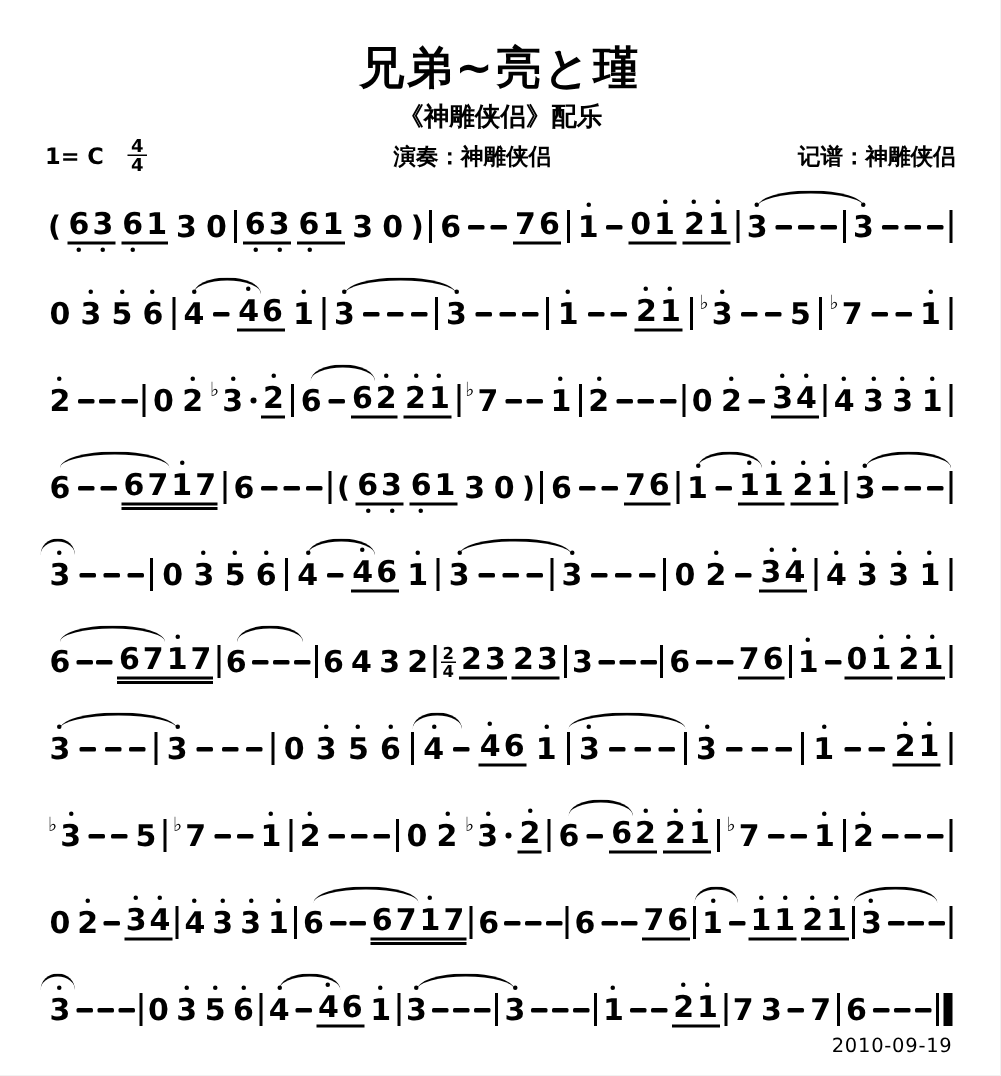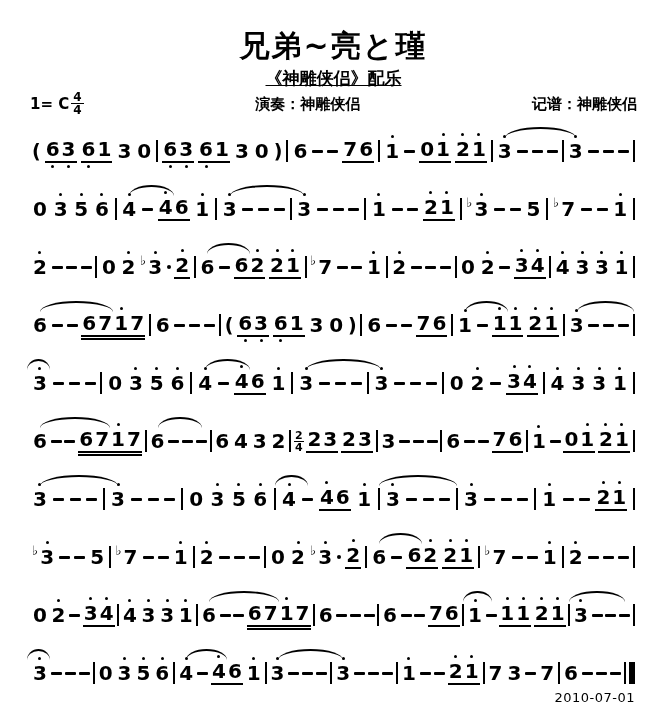"《神雕侠侣》配乐" .subtitle { text-decoration: underline -> none }
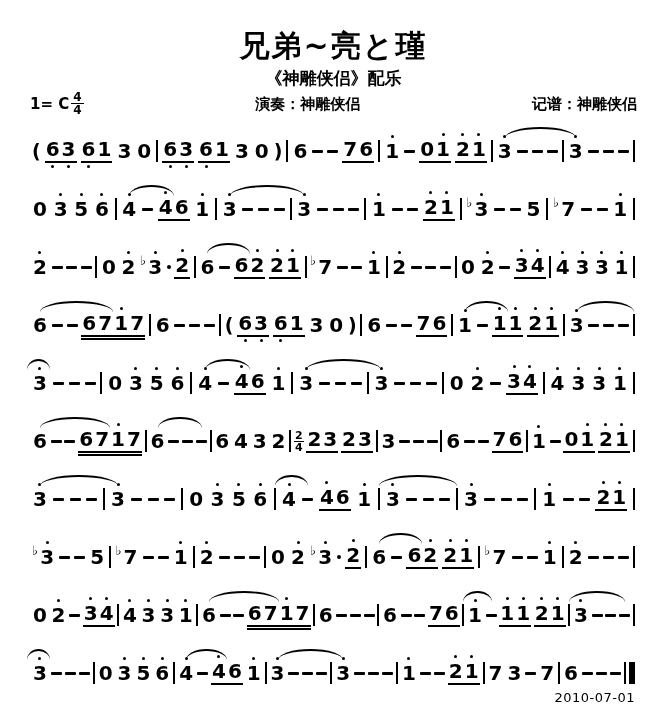"1= C" .key { gap: 2px -> 16px }
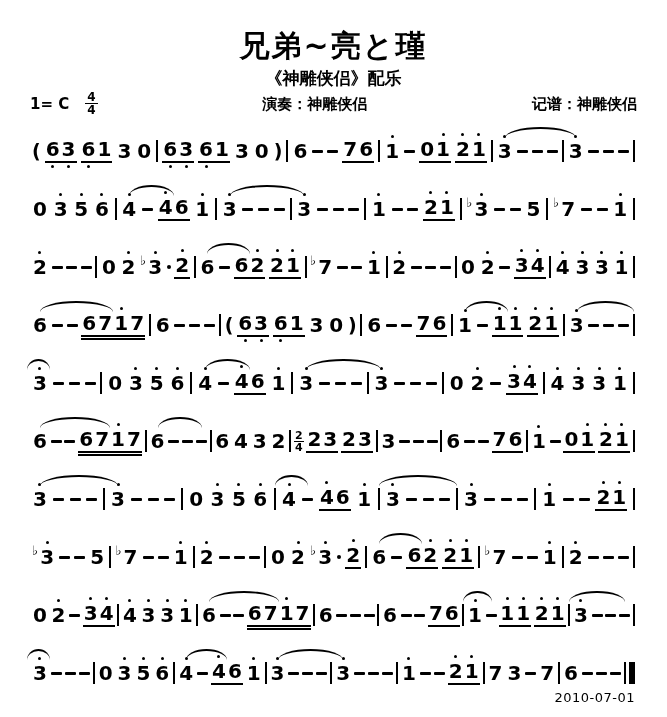"2010-07-01" div.date { text: 2010-07-01 -> 2010-09-19 }
